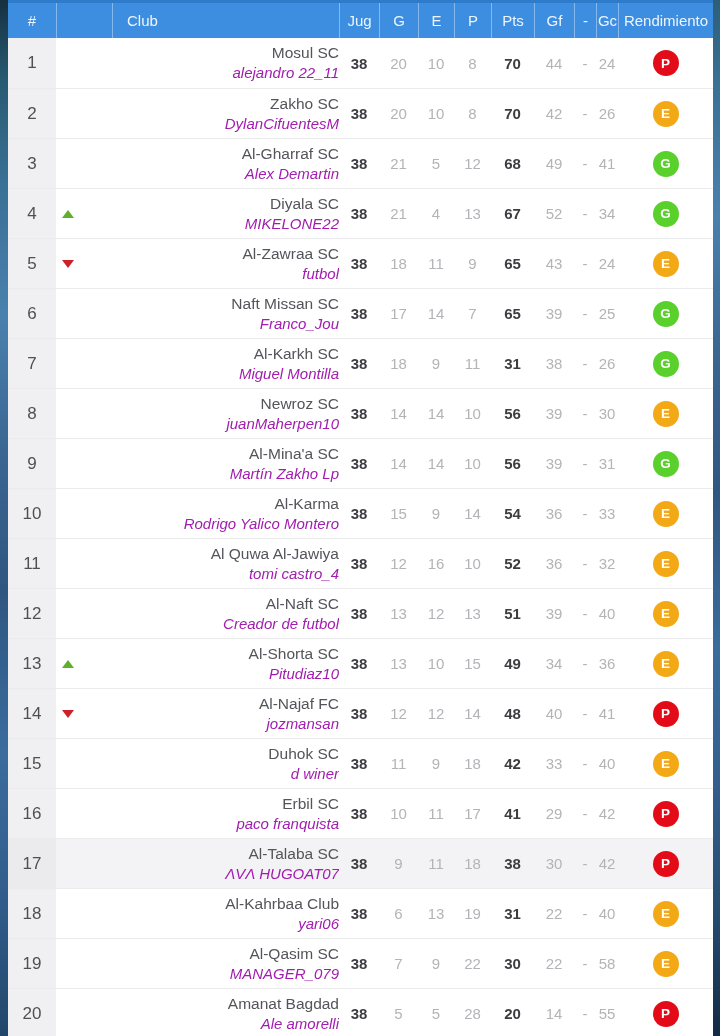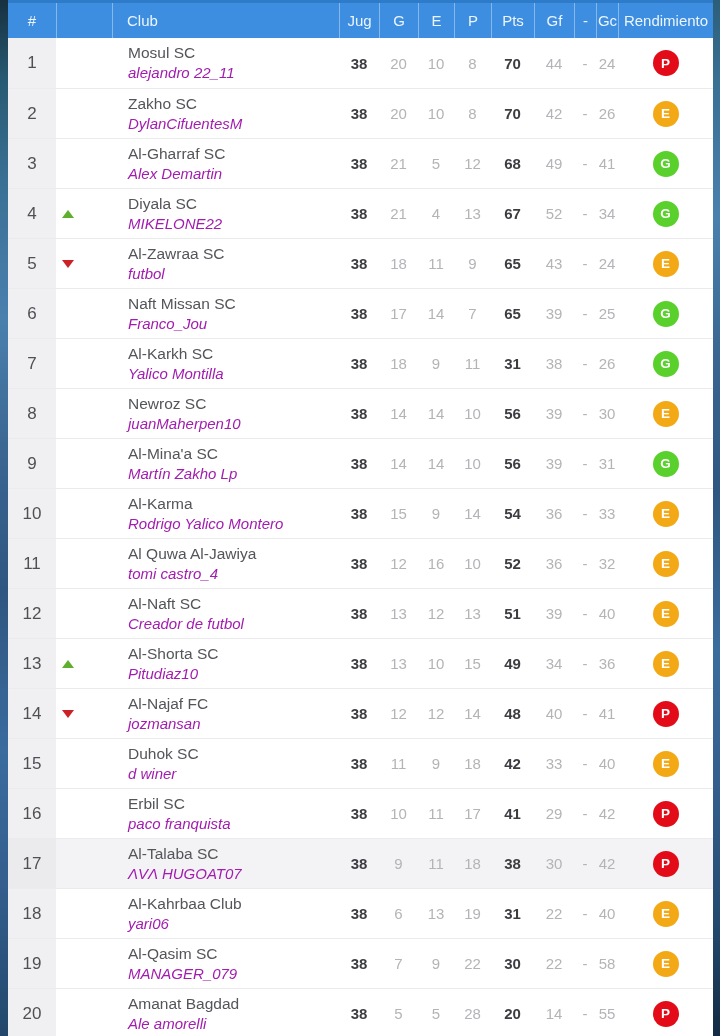"Mosul SC" .cell-club { align-items: flex-start -> flex-end }
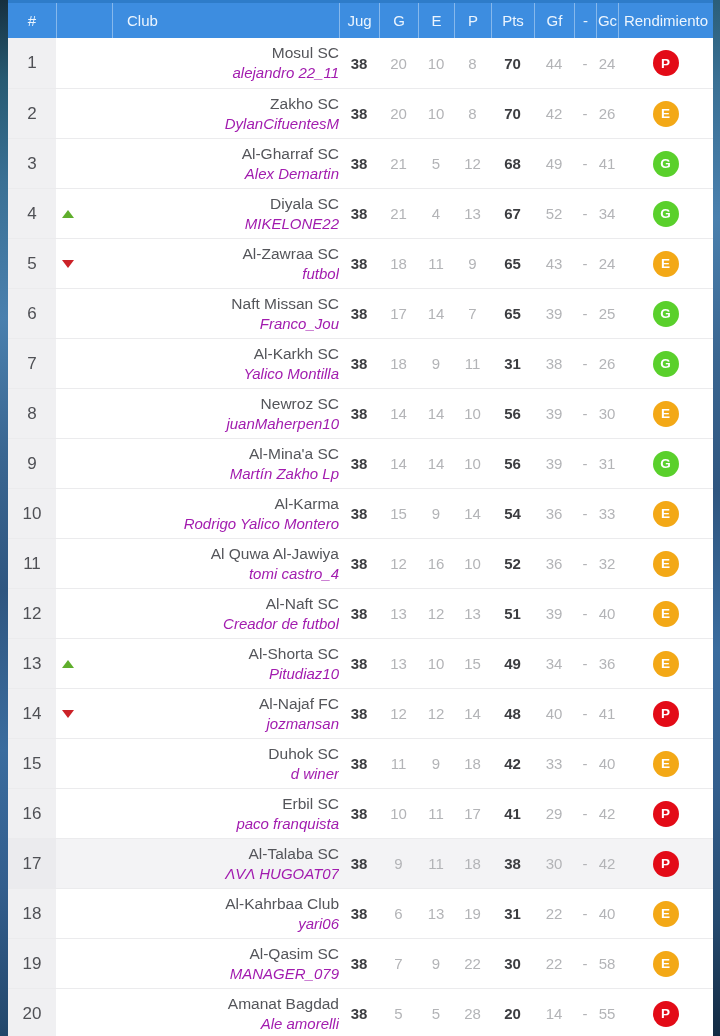"Yalico Montilla" span.manager { text: Yalico -> Miguel }
